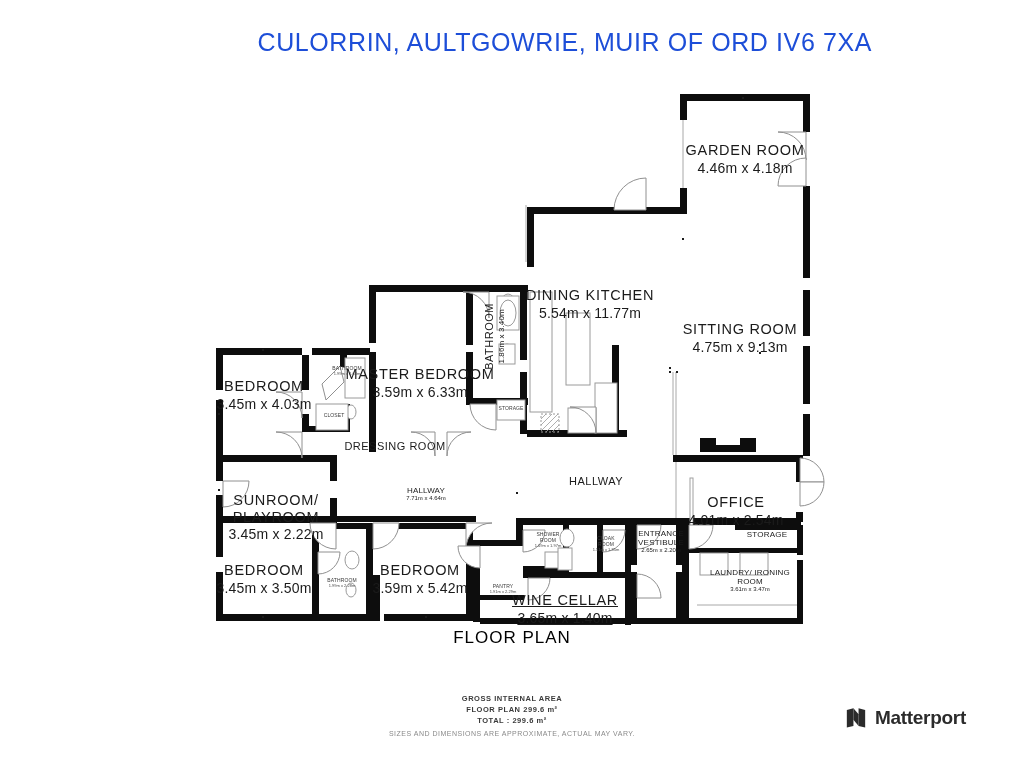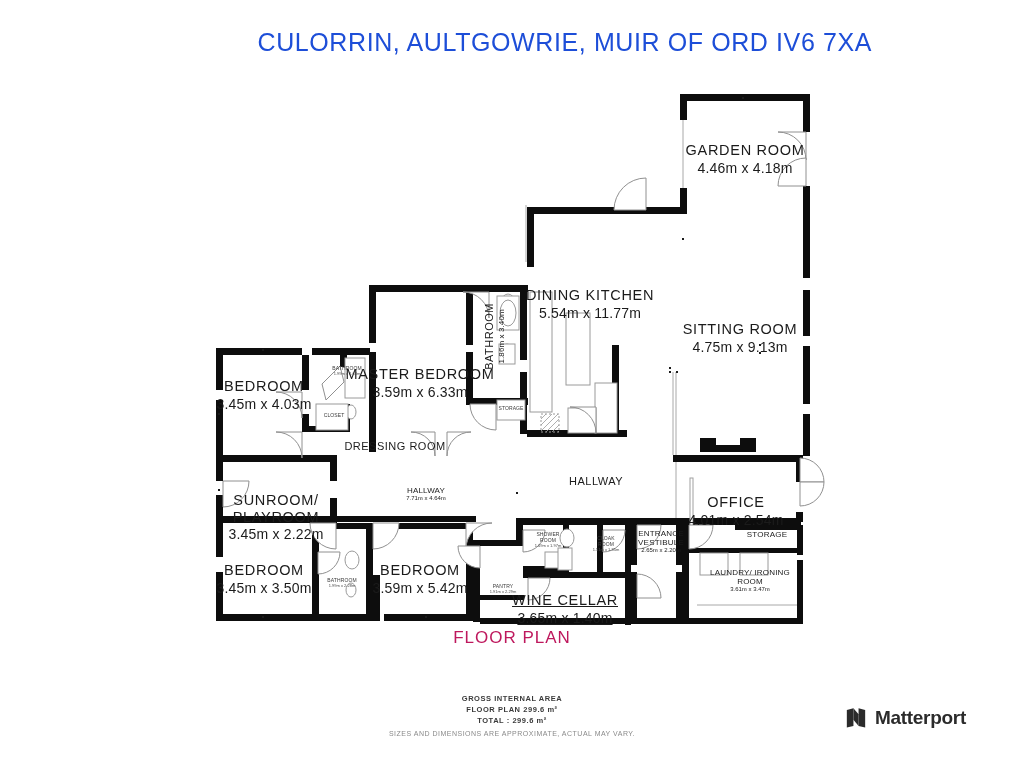"FLOOR PLAN" #floorplan-caption { color: #be185d -> #000000 }
